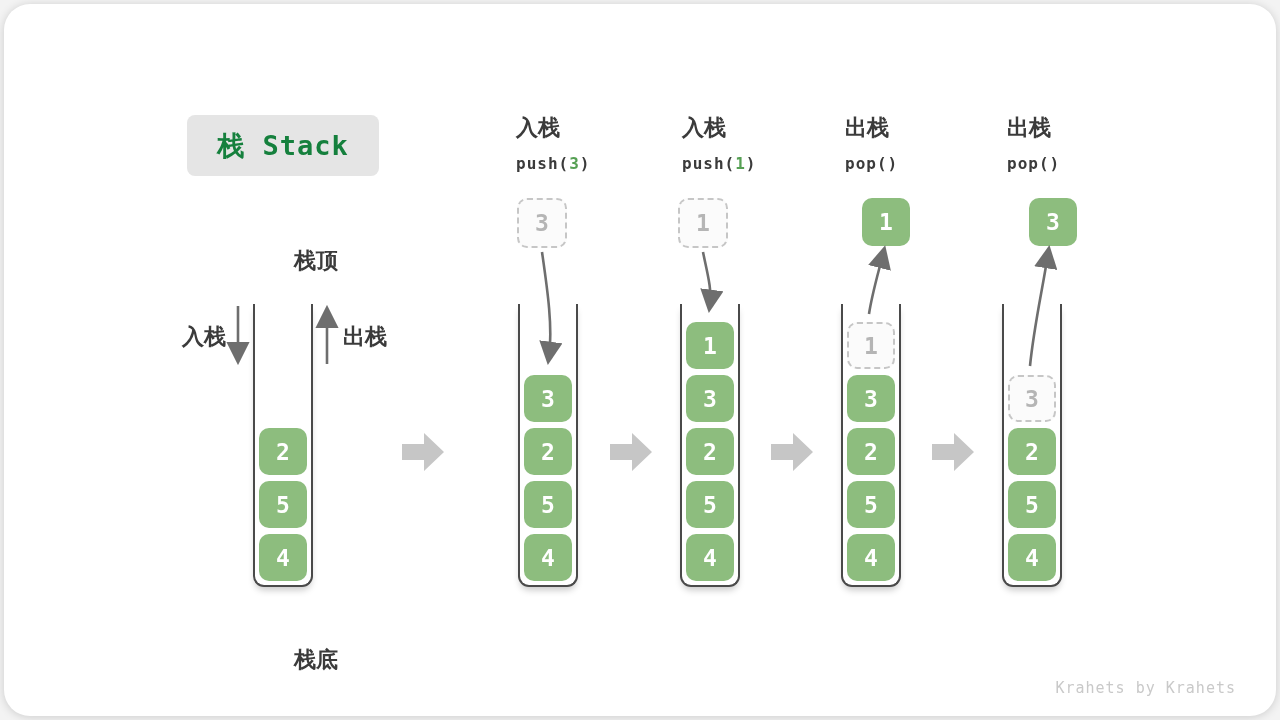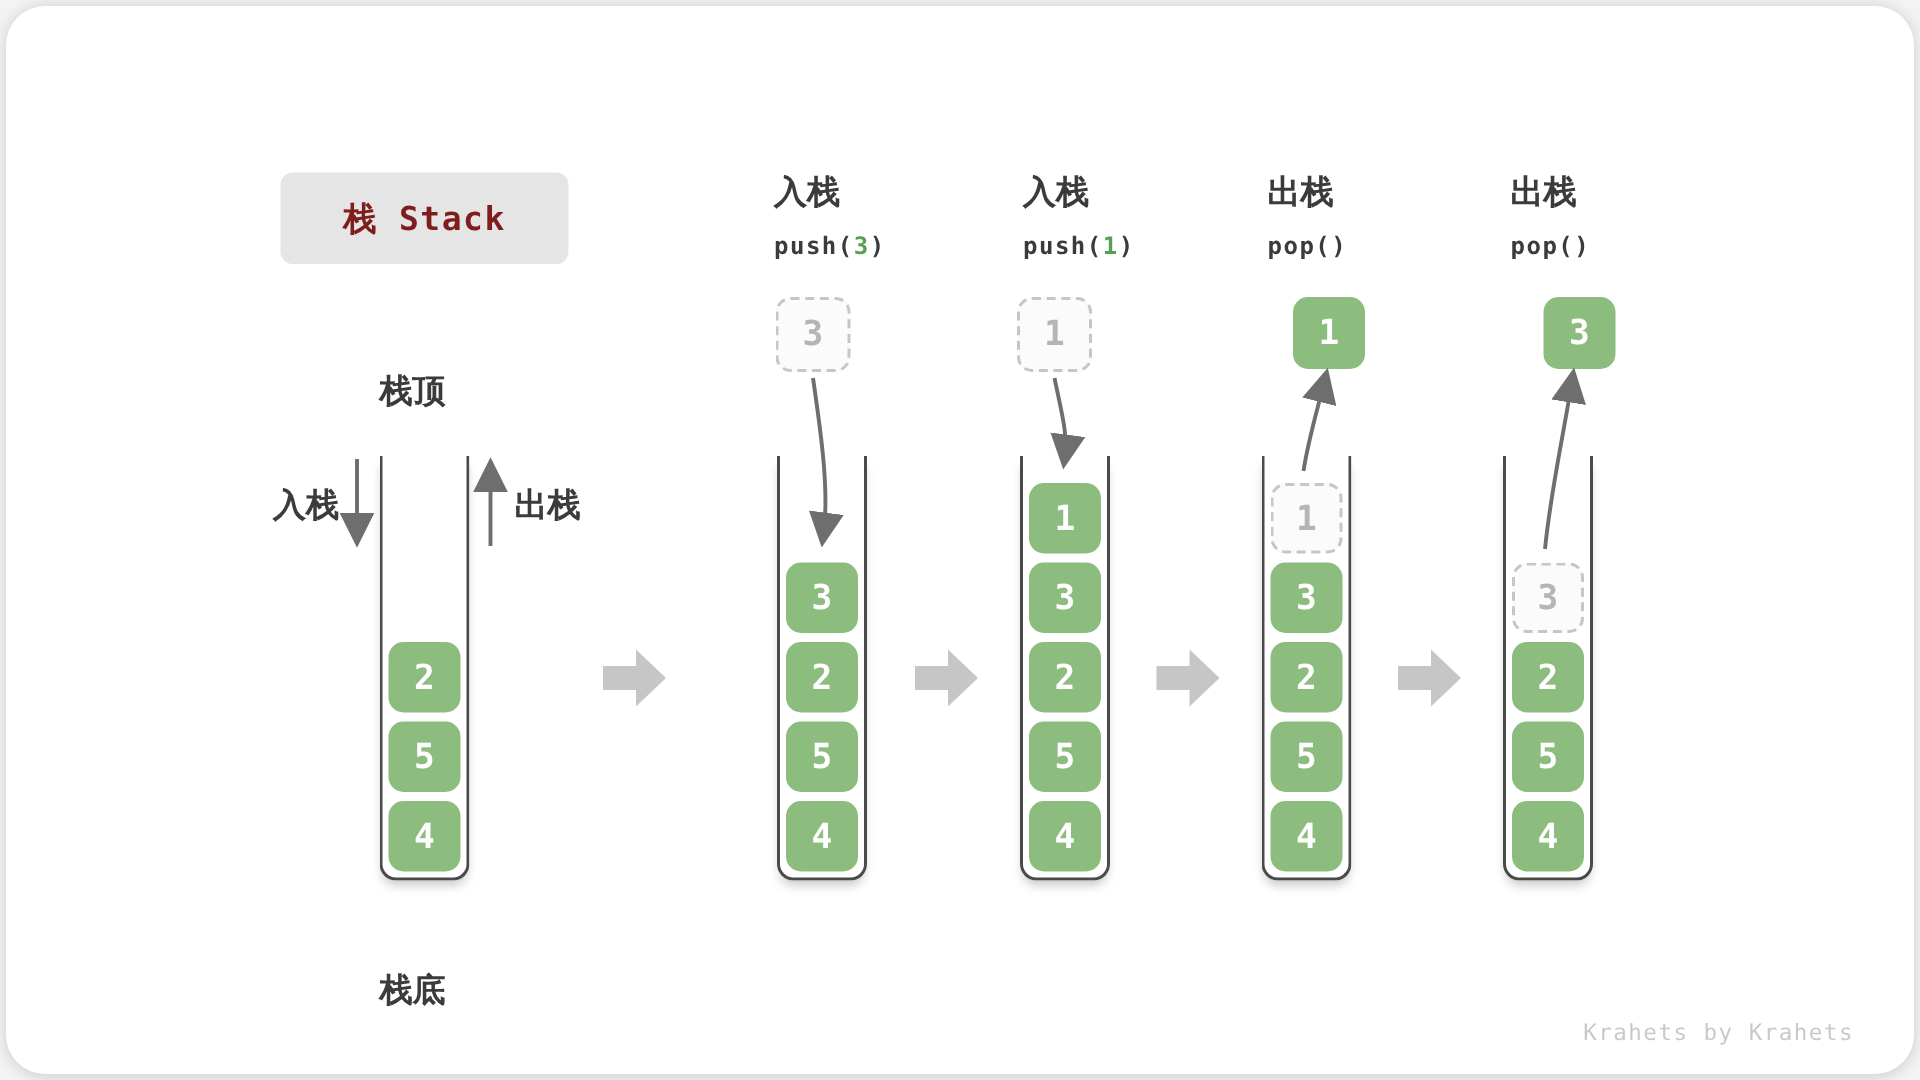"栈 Stack" .title-box span { color: #7f1d1d -> #15803d; font-size: 22px -> 27px }
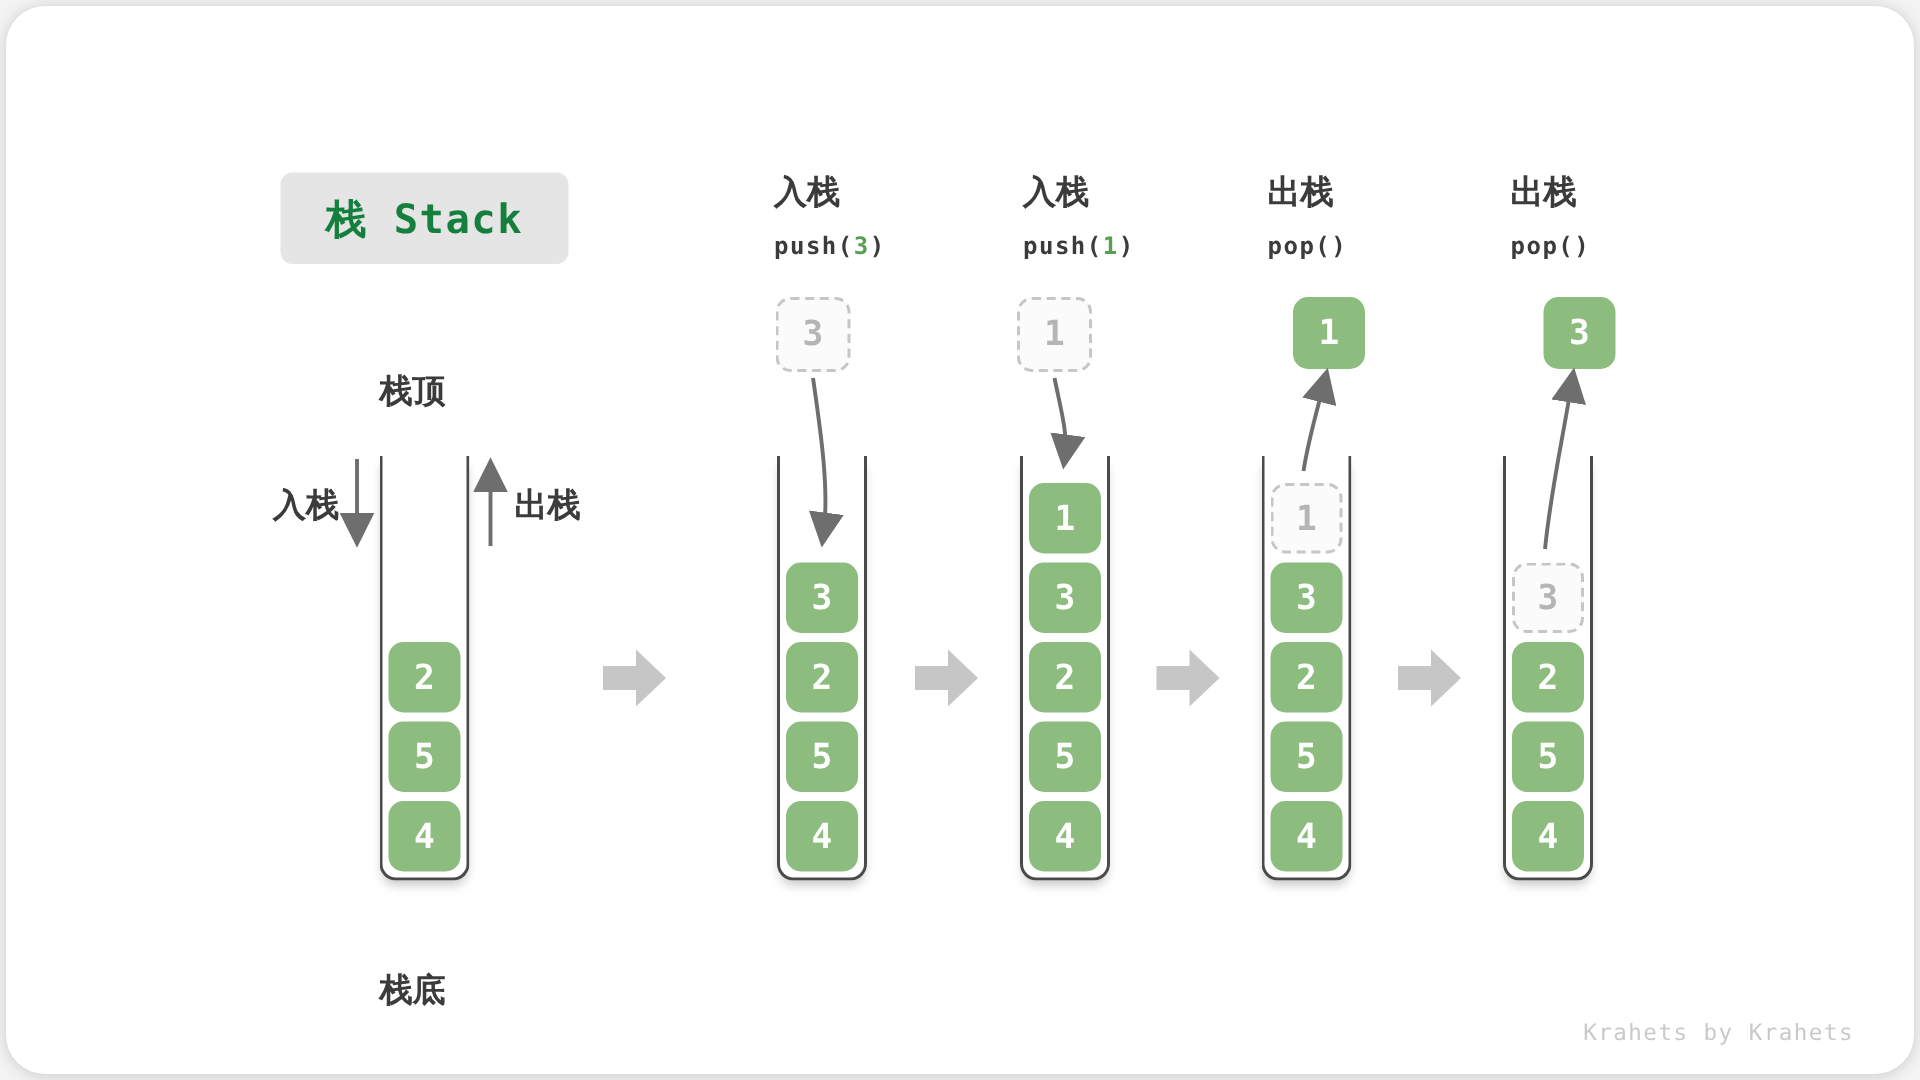"栈顶" .center60 { margin-left: none -> 33px; text-align: none -> center }
